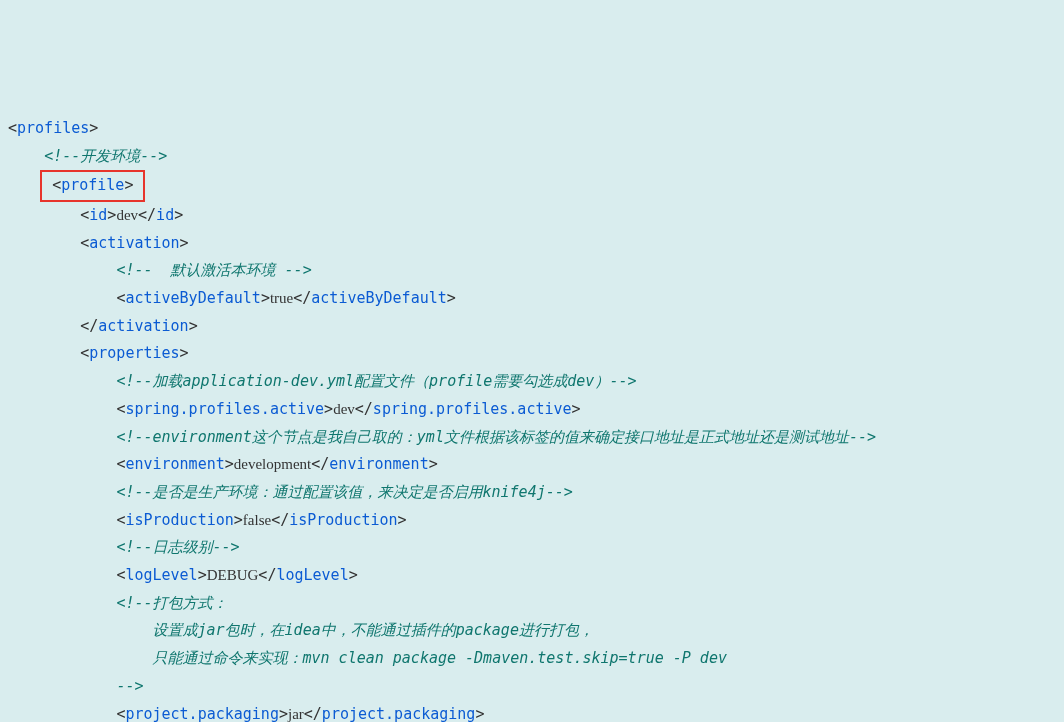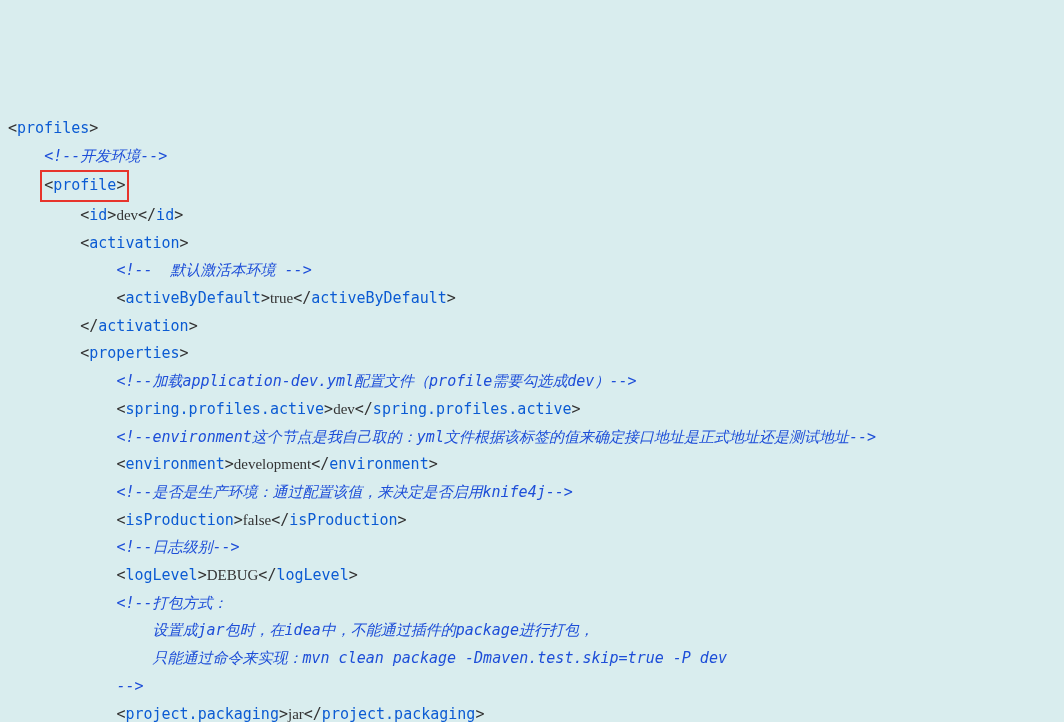"<!--开发环境-->" .cmt { color: #1d4ed8 -> #0f766e }
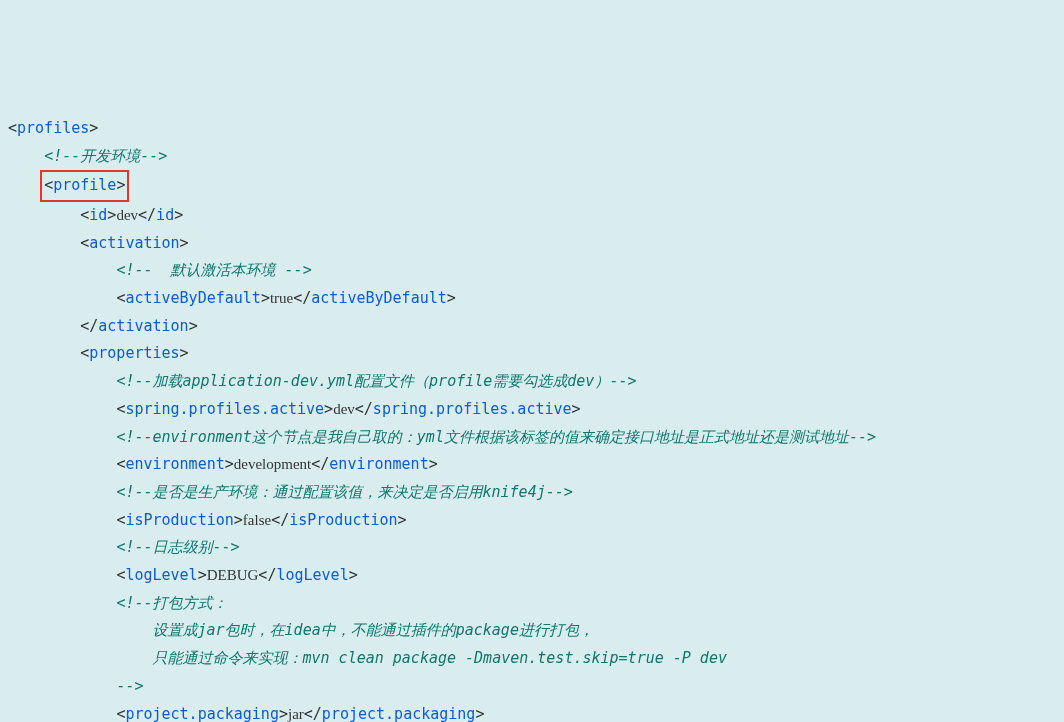"<profile>" .hl { padding: 0 2px -> 0 10px }
